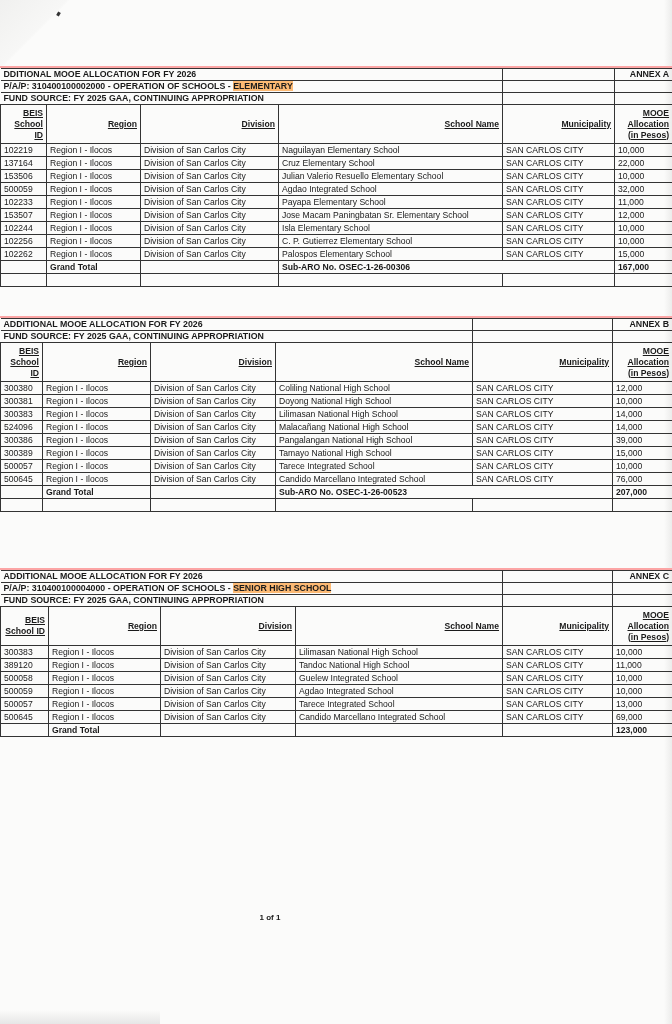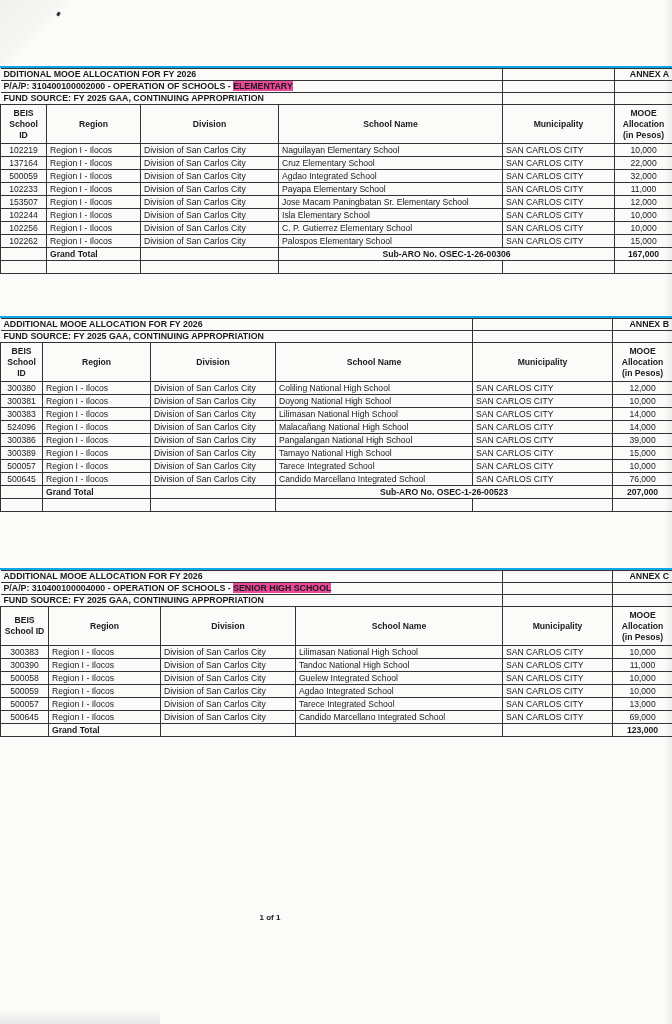"DDITIONAL MOOE ALLOCATION FOR FY" .annex { border-top: 2px solid #0ea5e9 -> 2px solid #fca5a5 }
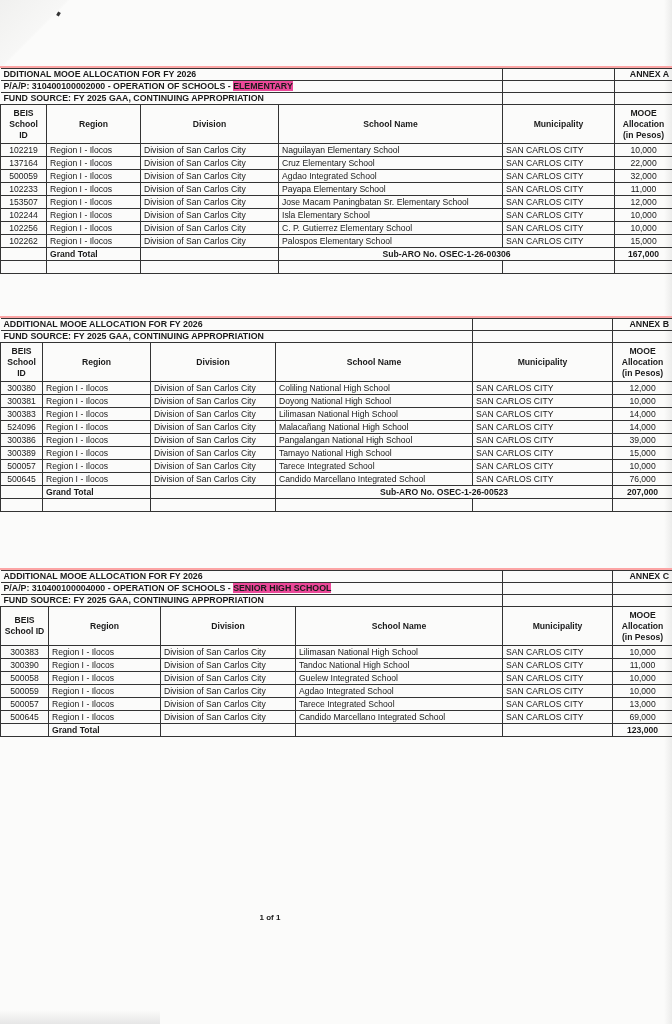"ELEMENTARY" .hl { background: #ec4899 -> #fdba74 }
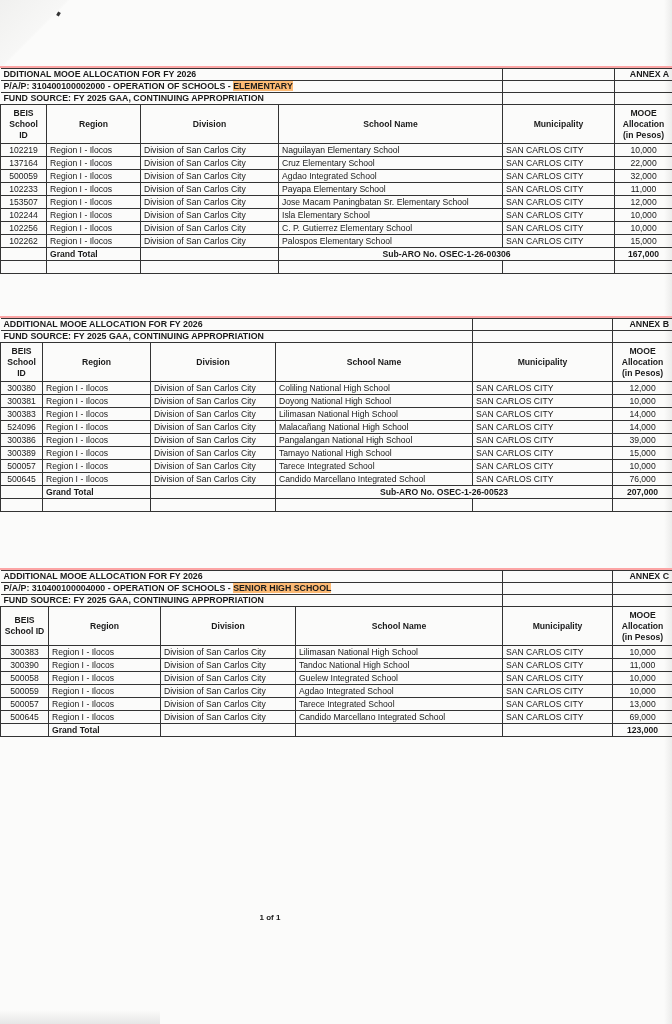"BEIS School ID" .colhead td { text-align: center -> right; text-decoration: none -> underline }
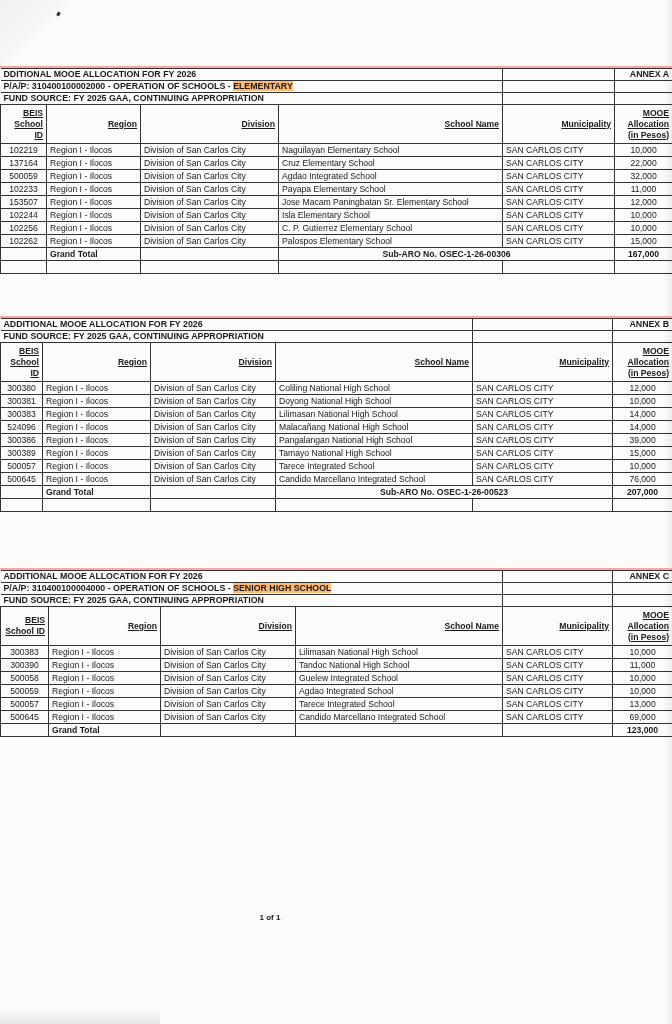"102219" .num { text-align: center -> left }
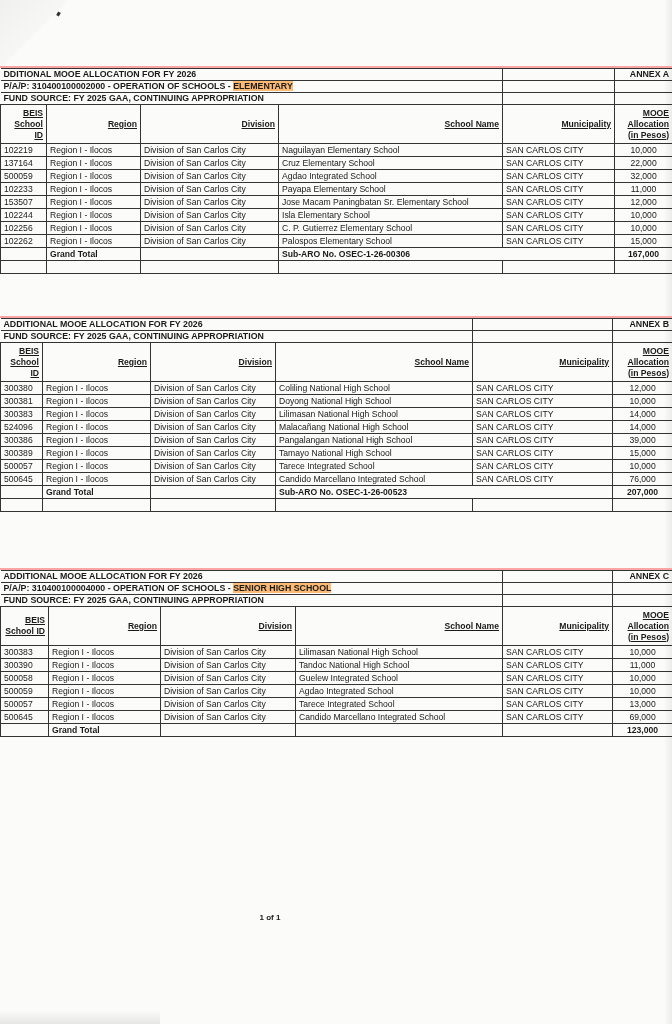"10,000" .amt { text-align: center -> left }
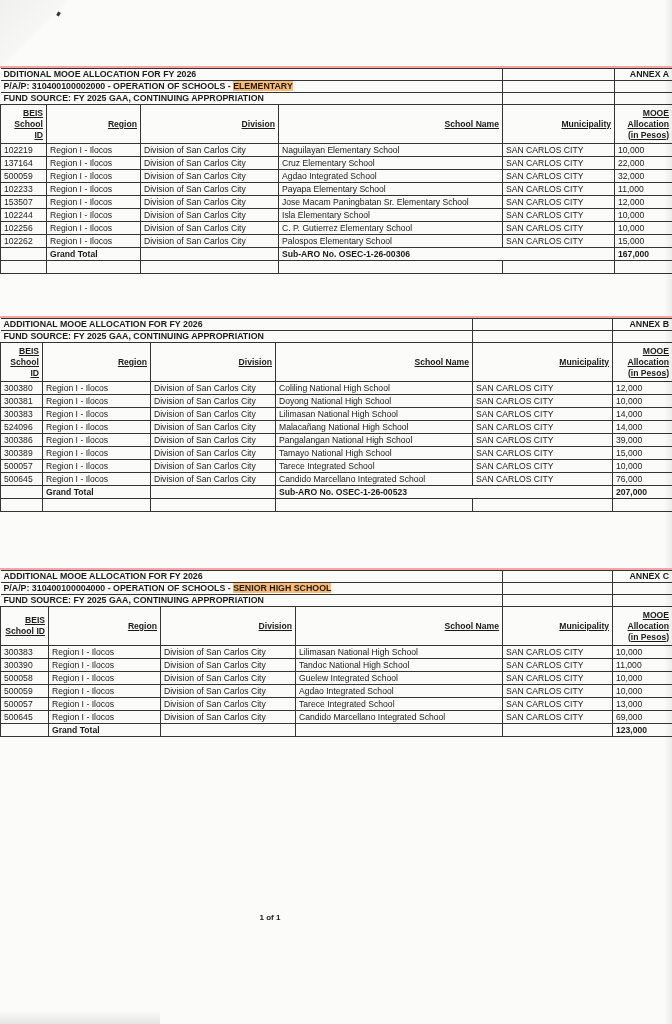"153506" tr { html: none -> <tr> <td>153506</td> <td>Region I - Ilocos</td> <td>Division of San Carlos City</td> <td>Julian Valerio Resuello Elementary School</td> <td>SAN CARLOS CITY</td> <td>10,000</td> </tr> }
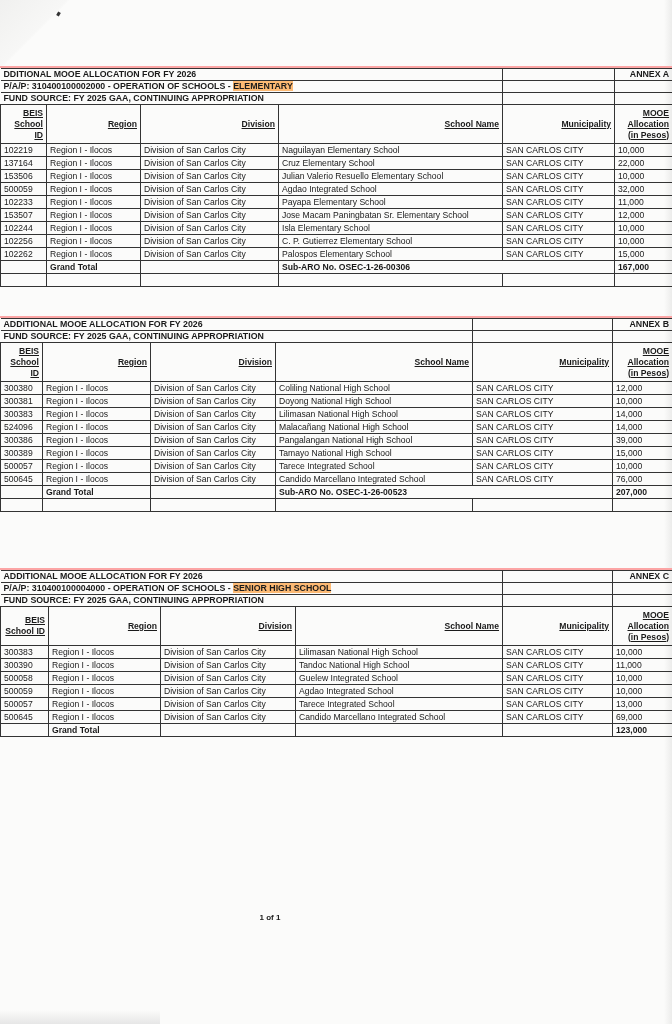"300390" td.num { text: 300390 -> 389120 }
